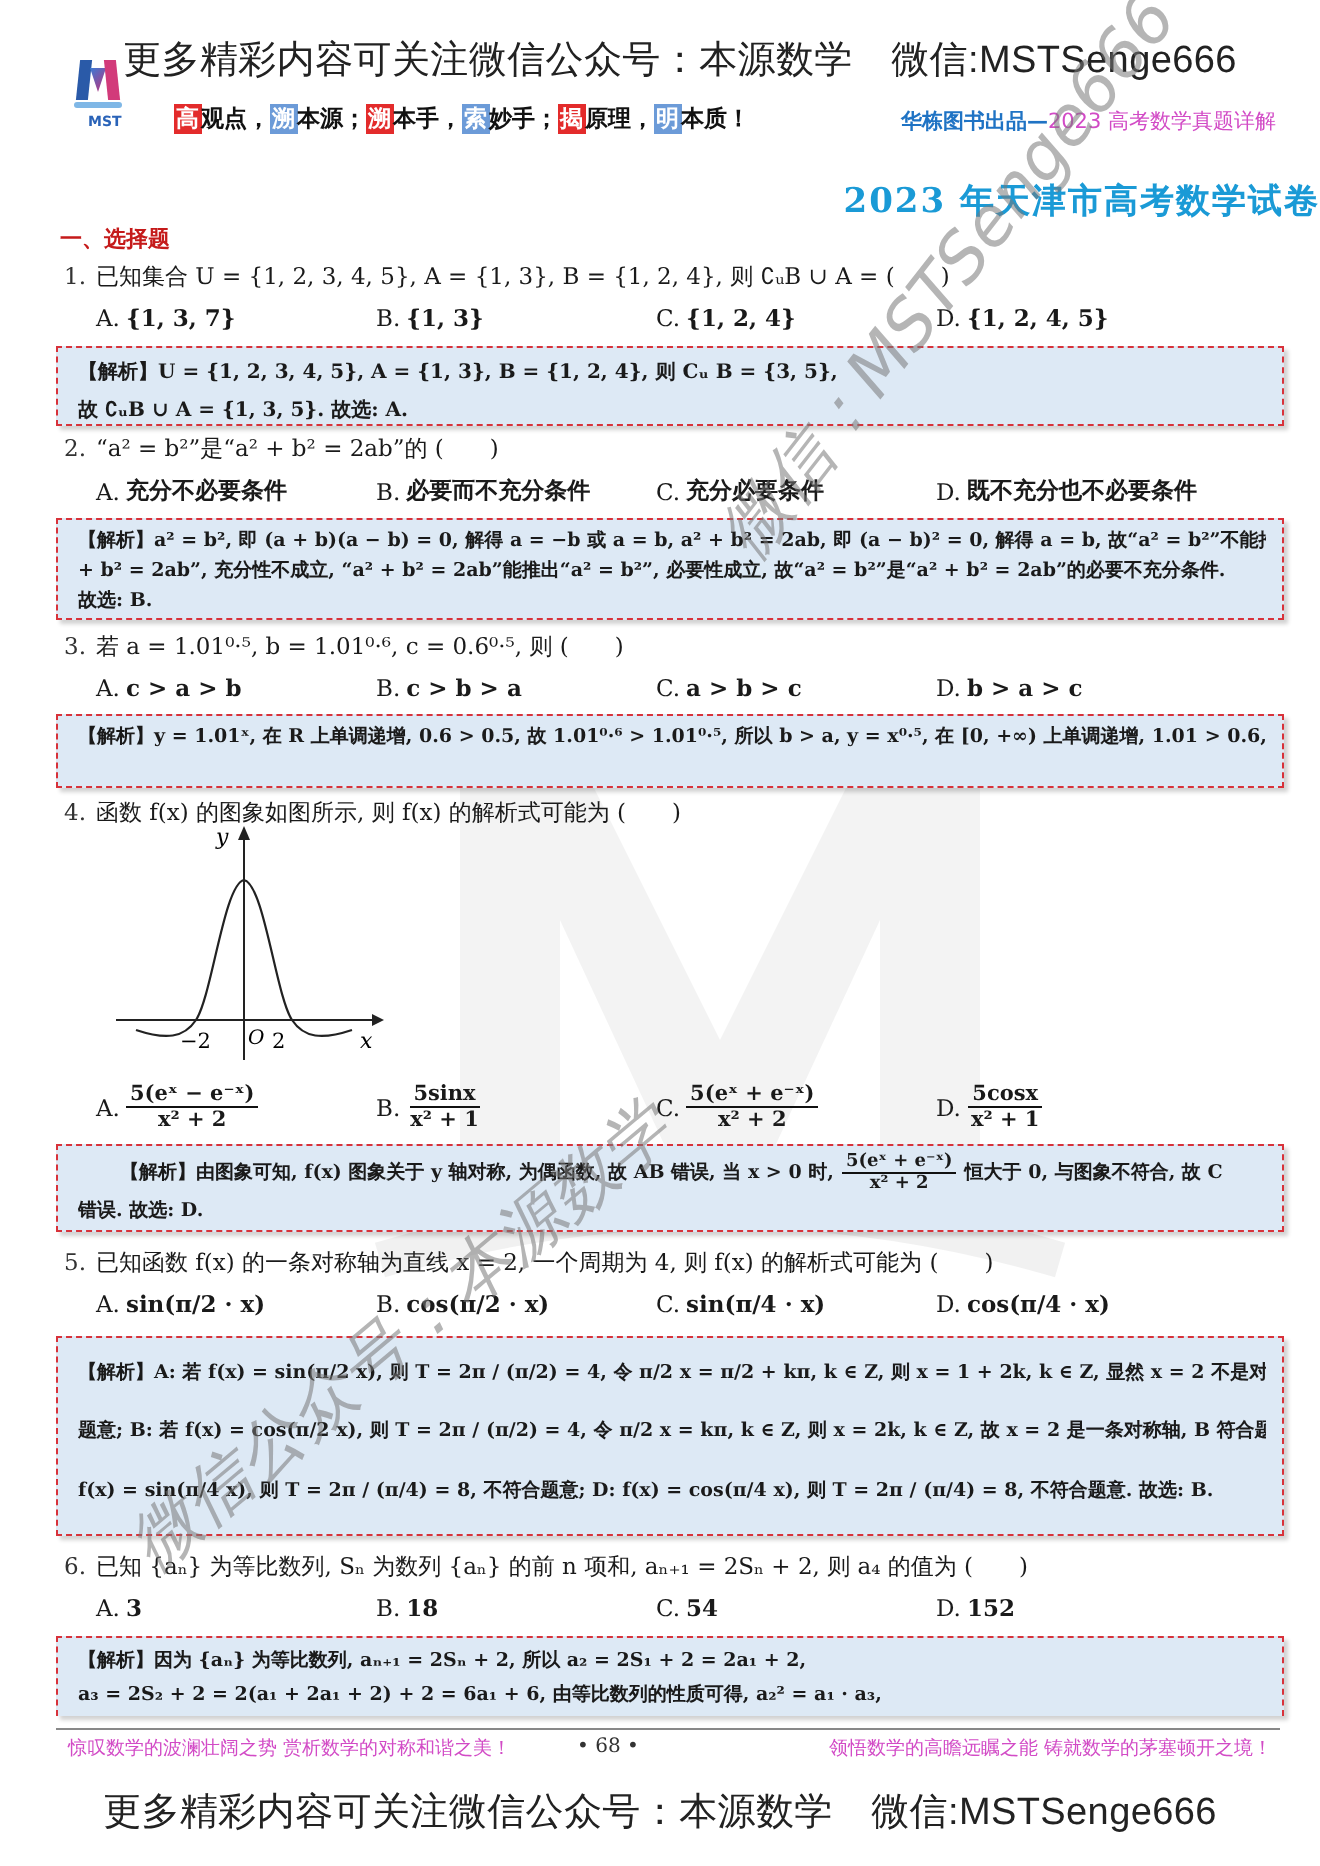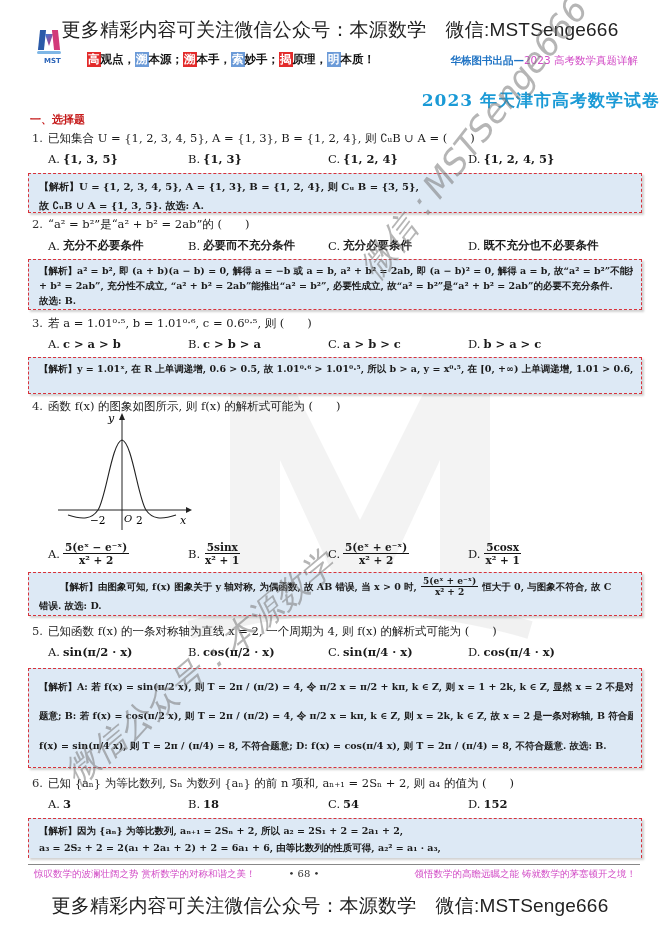"{1, 3, 5}" span.val { text: 5 -> 7 }
